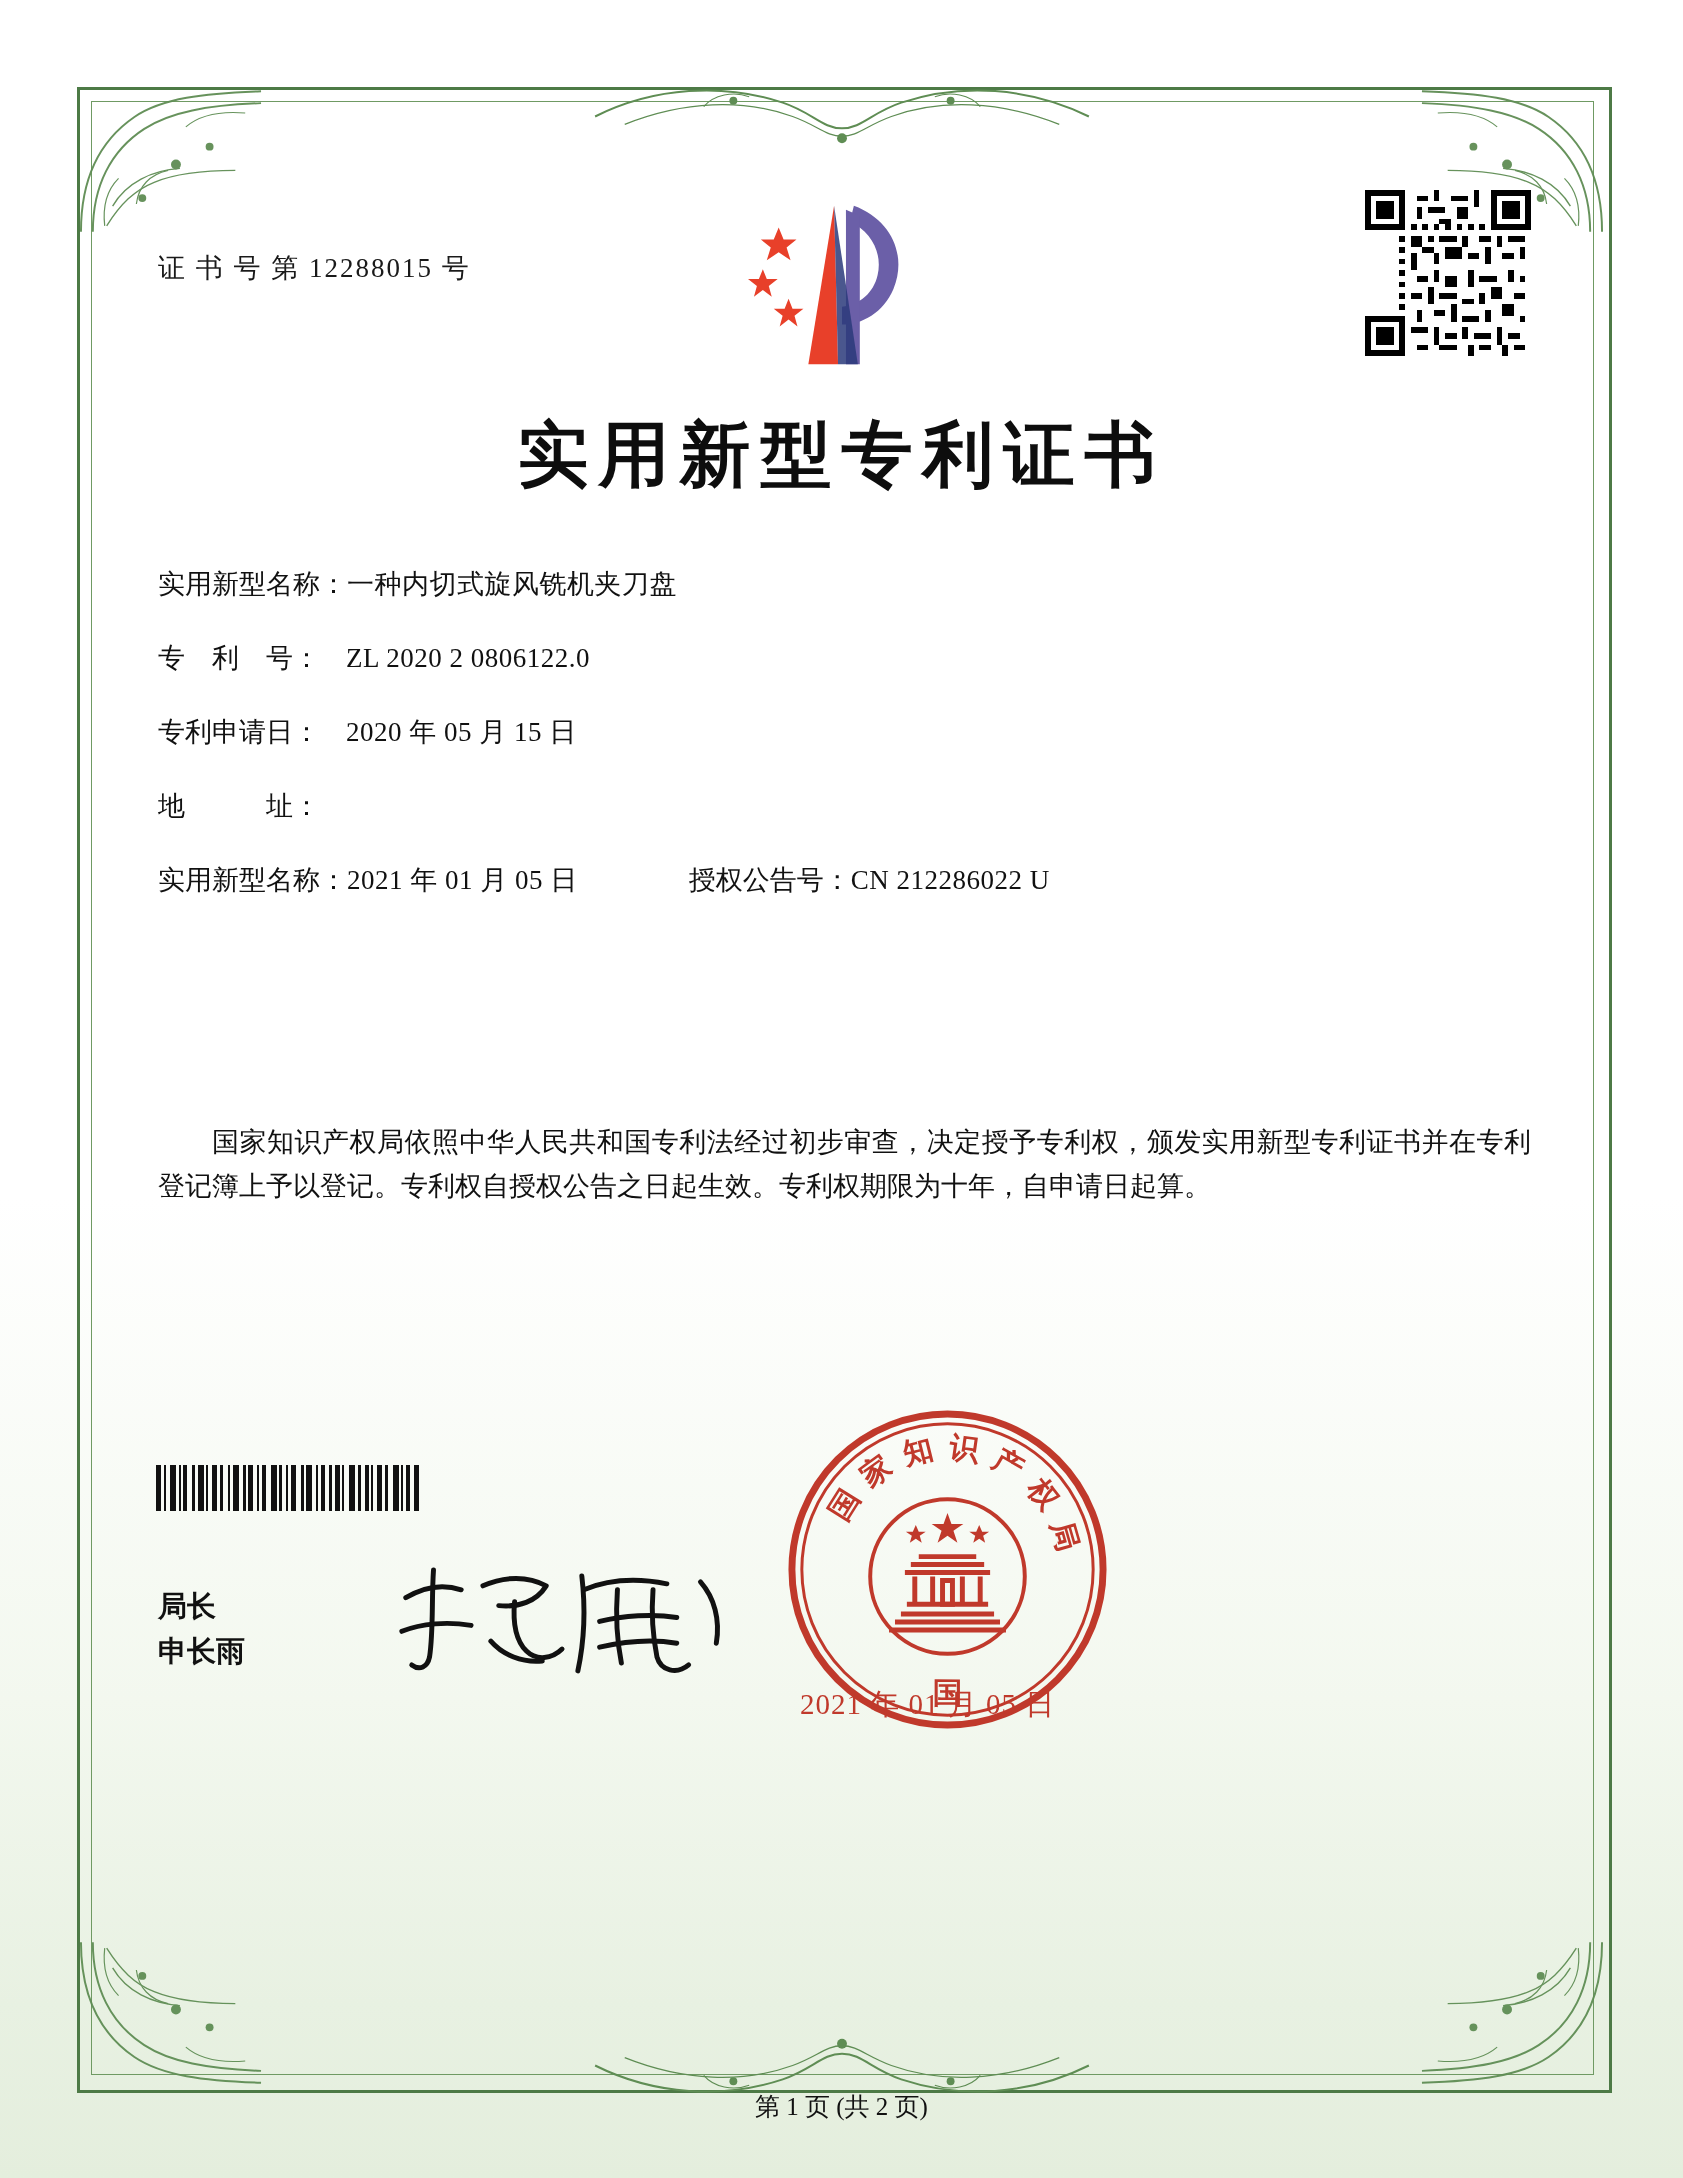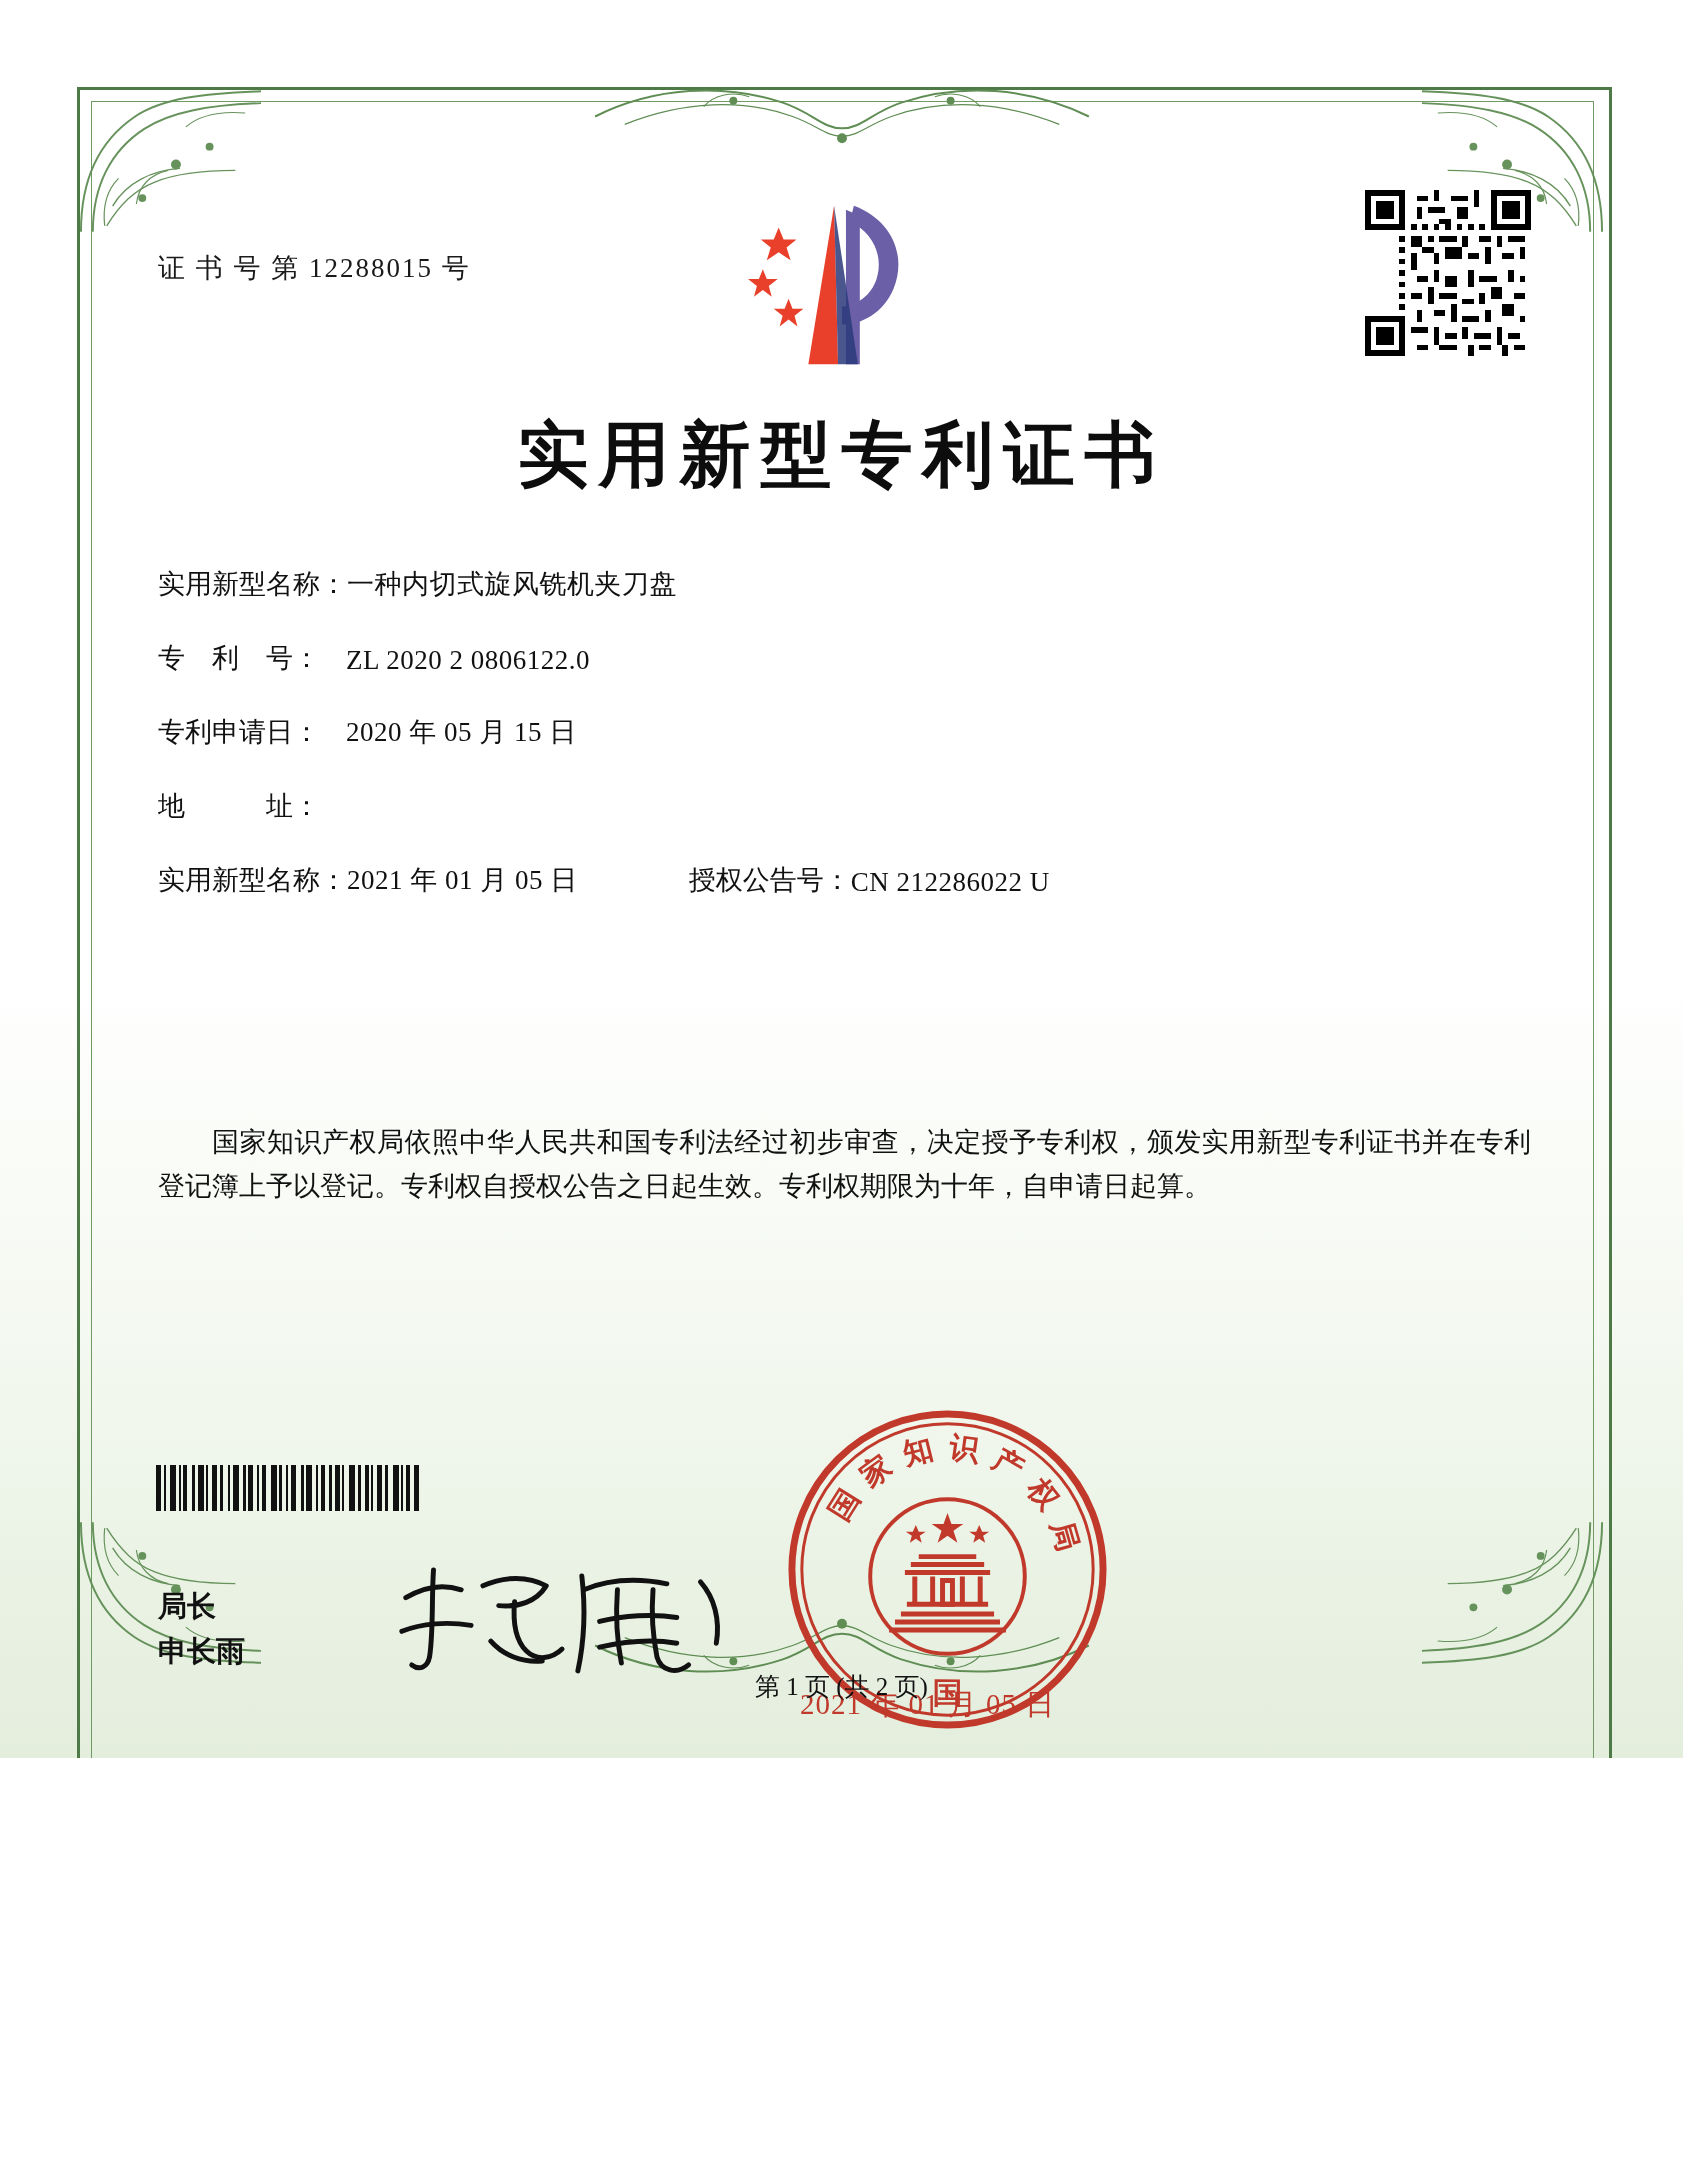"证 书 号 第 12288015" .page { height: 1758px -> 2178px }
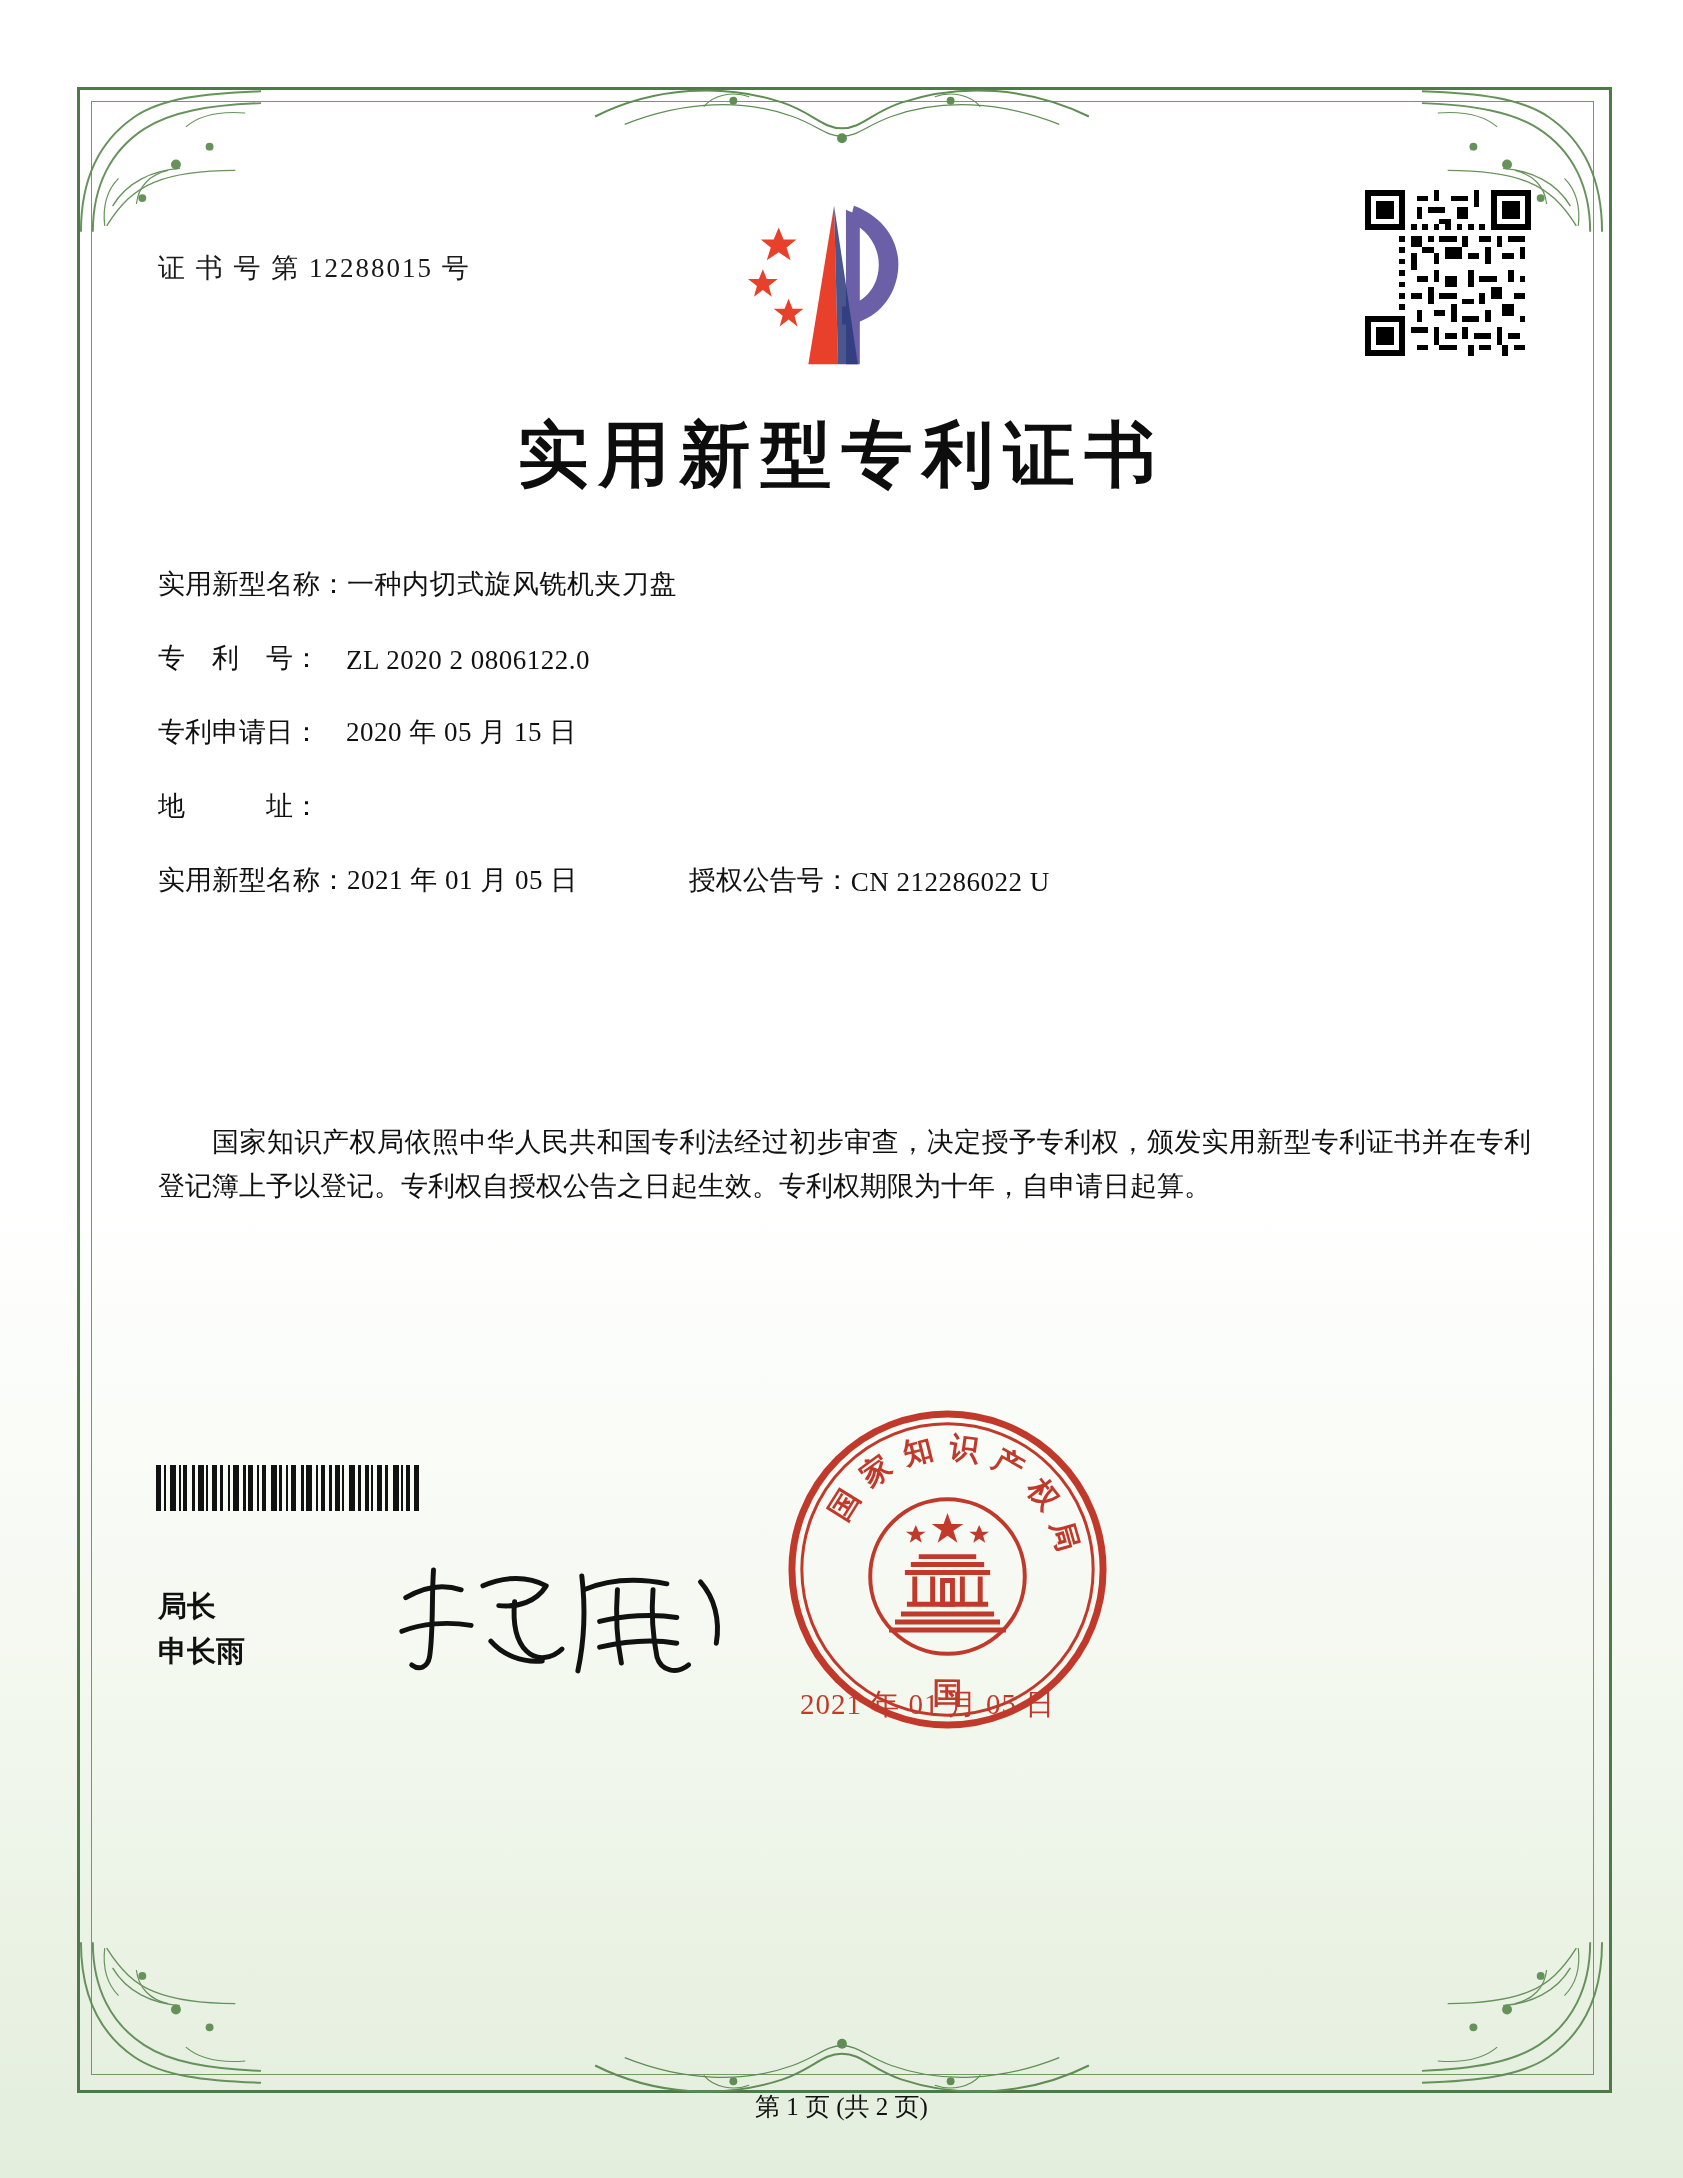"实用新型名称：" .field-row { align-items: flex-end -> center }
